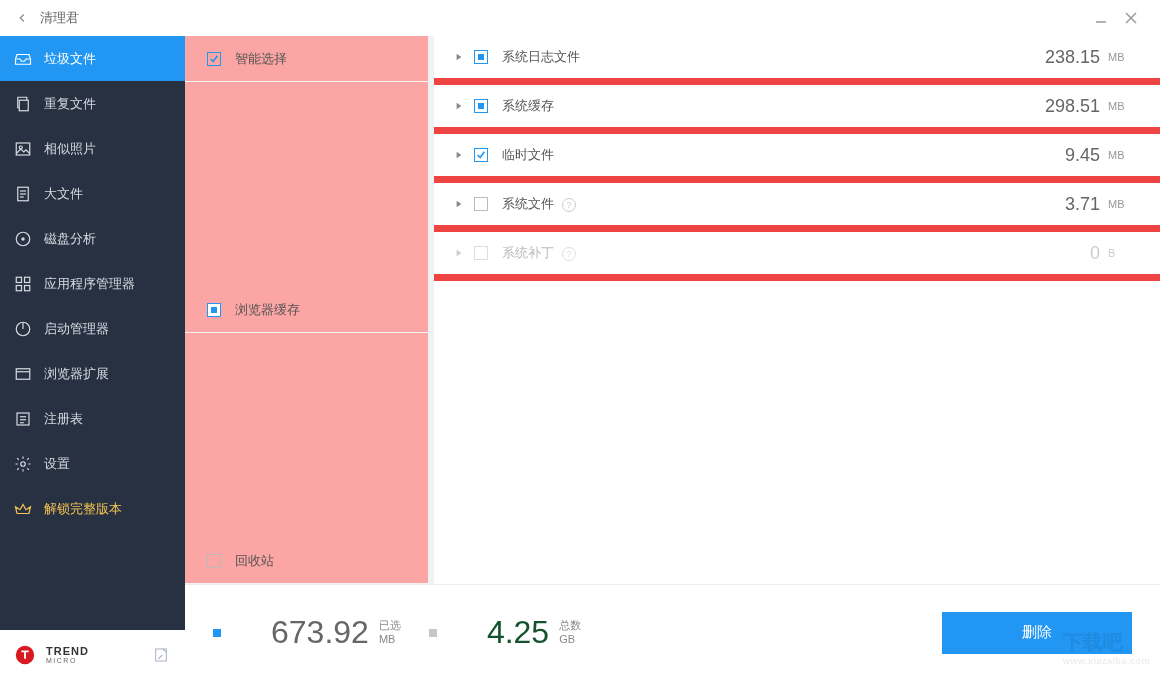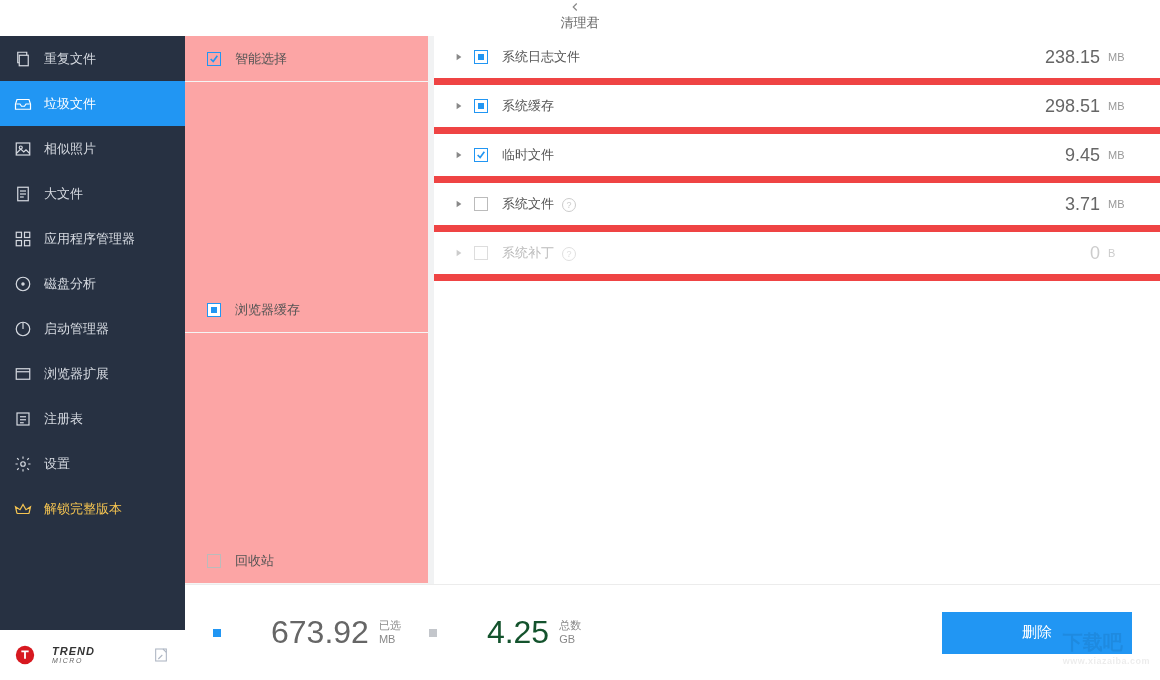"清理君" .titlebar { flex-direction: column -> none }
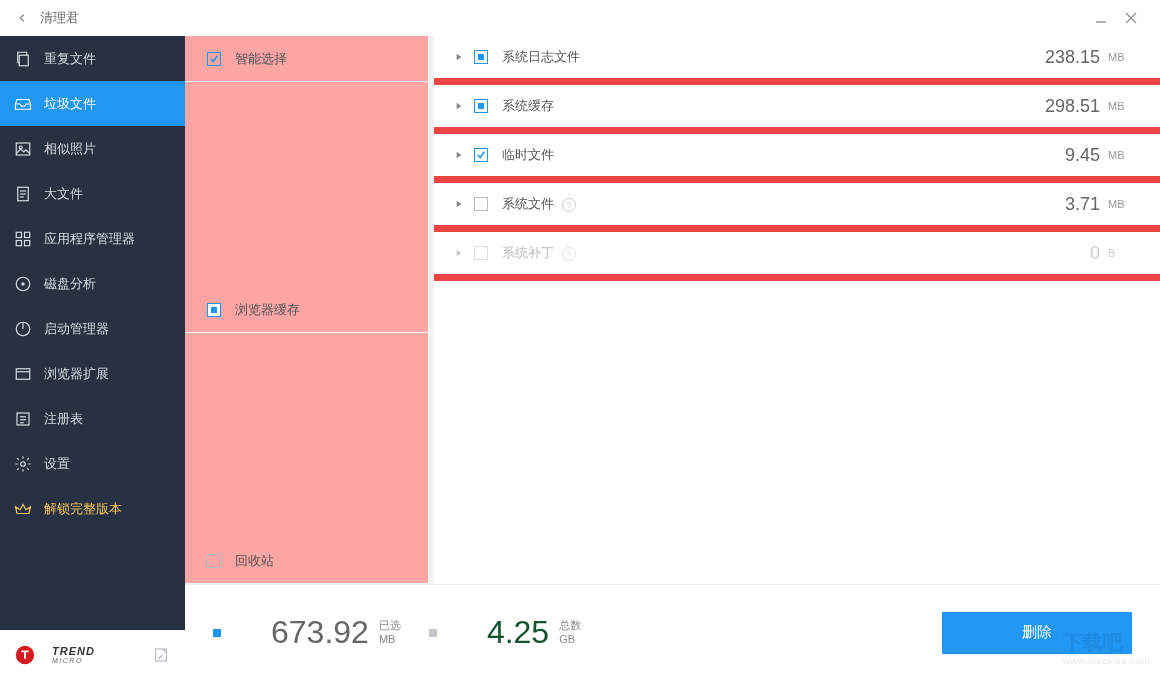"重复文件" div.side-item { order: before "垃圾文件" -> after "垃圾文件" }
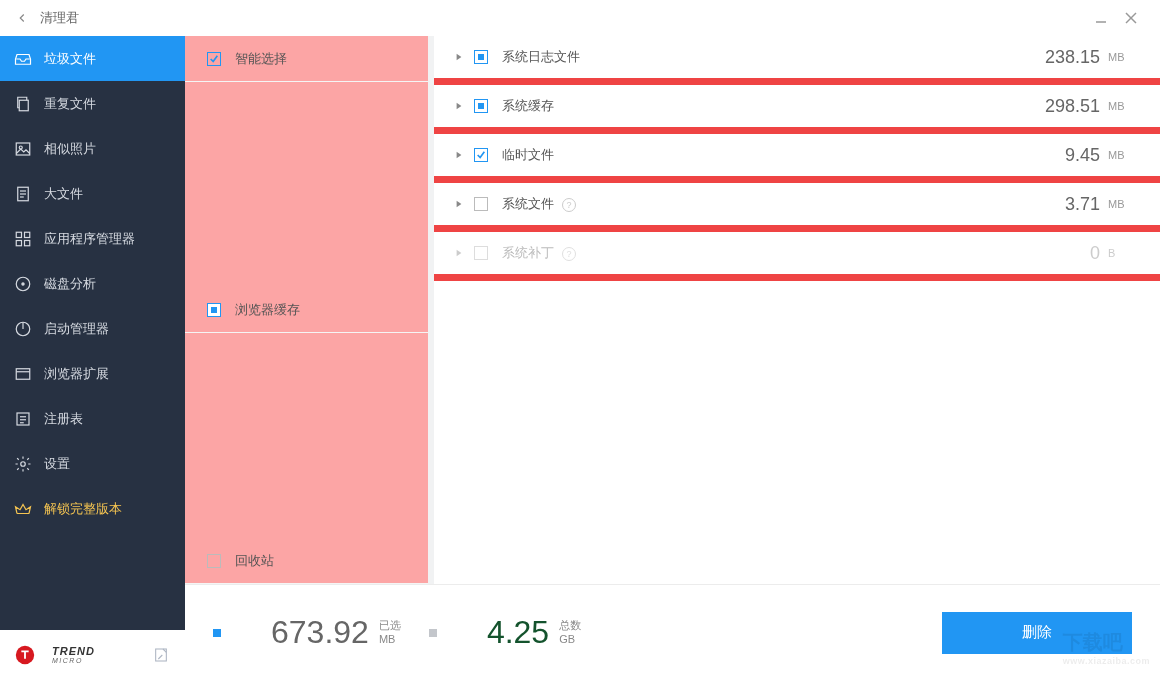"应用程序管理器" div.side-item { order: before "磁盘分析" -> after "磁盘分析" }
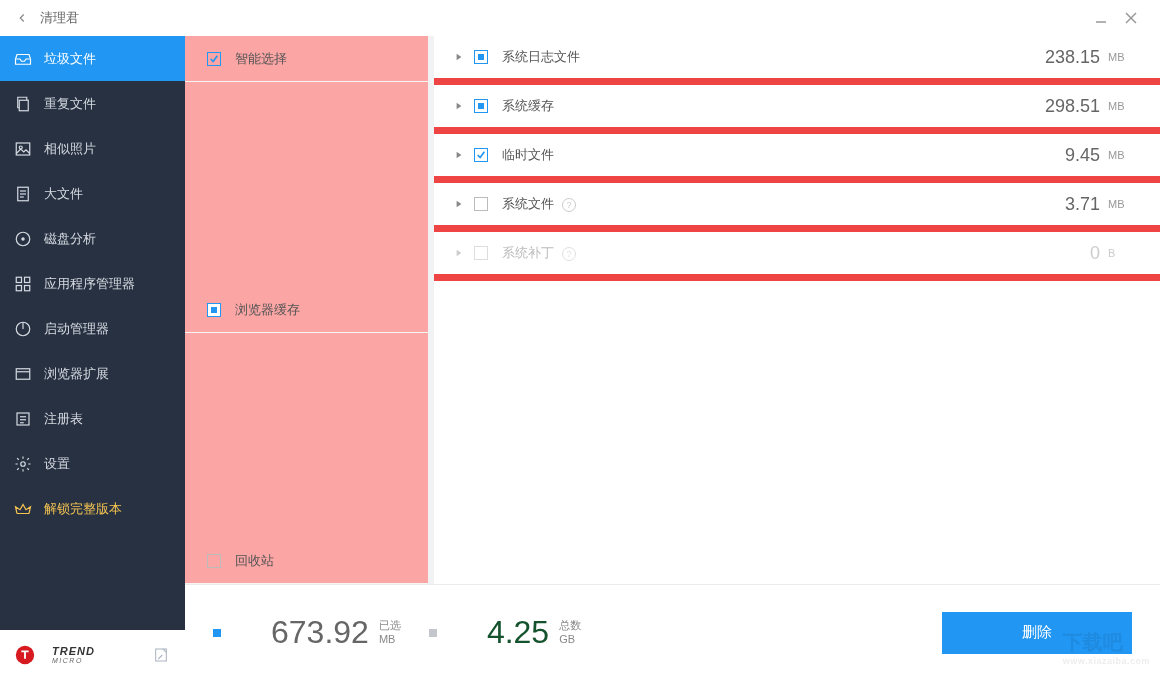"TREND" .brand { font-style: italic -> none; gap: 16px -> 10px }
